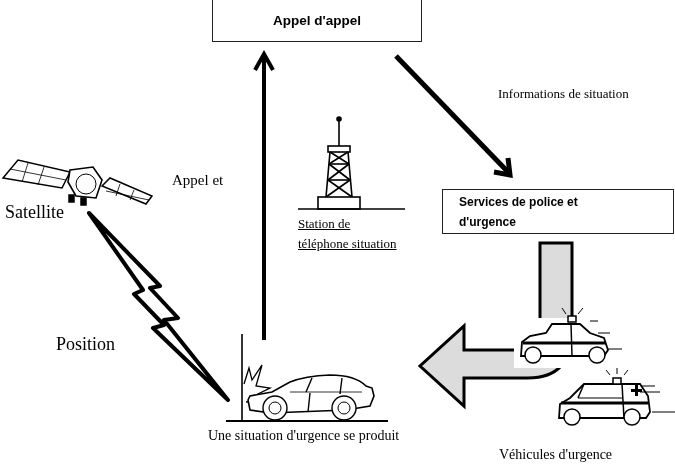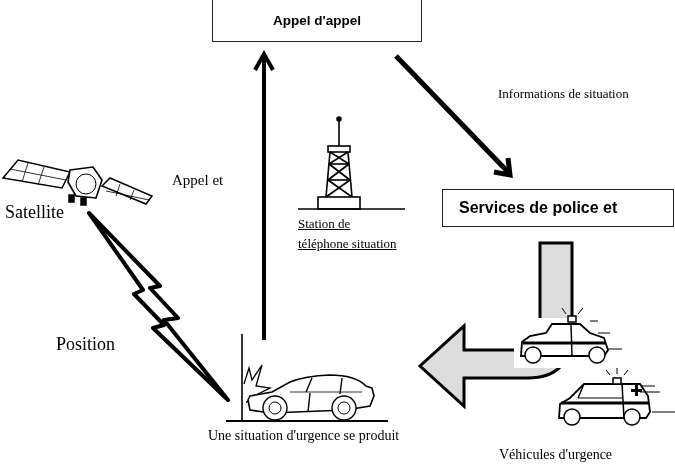"Services de police et" .box-services { font-size: 16px -> 12px; height: 38px -> 45px; padding: 8px 0 0 16px -> 2px 0 0 16px }
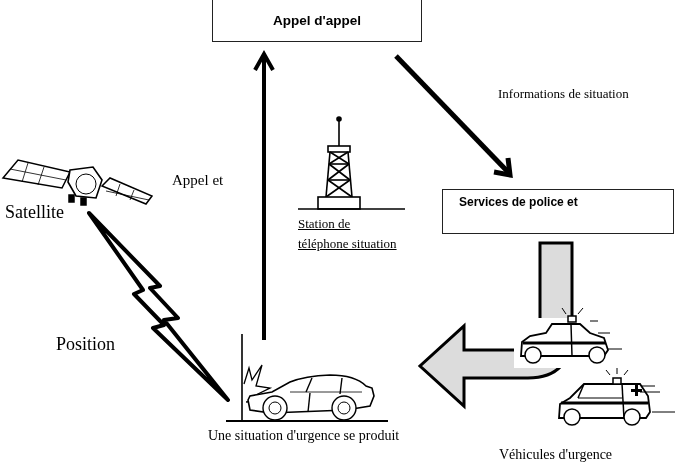"d'urgence" div { html: none -> <div>d'urgence</div> }
